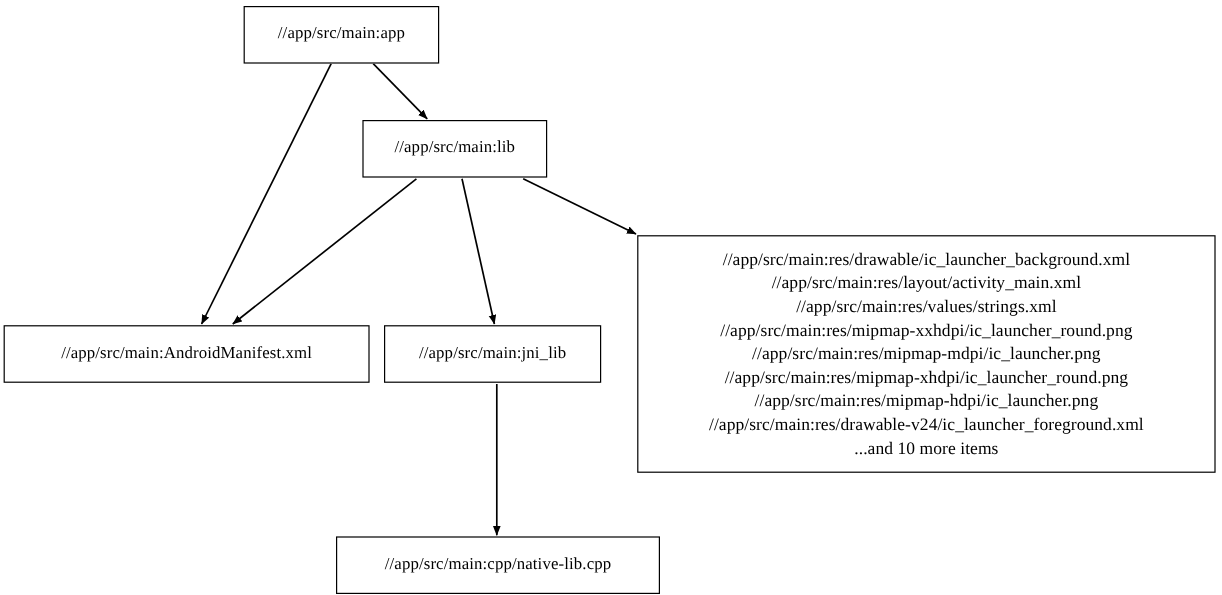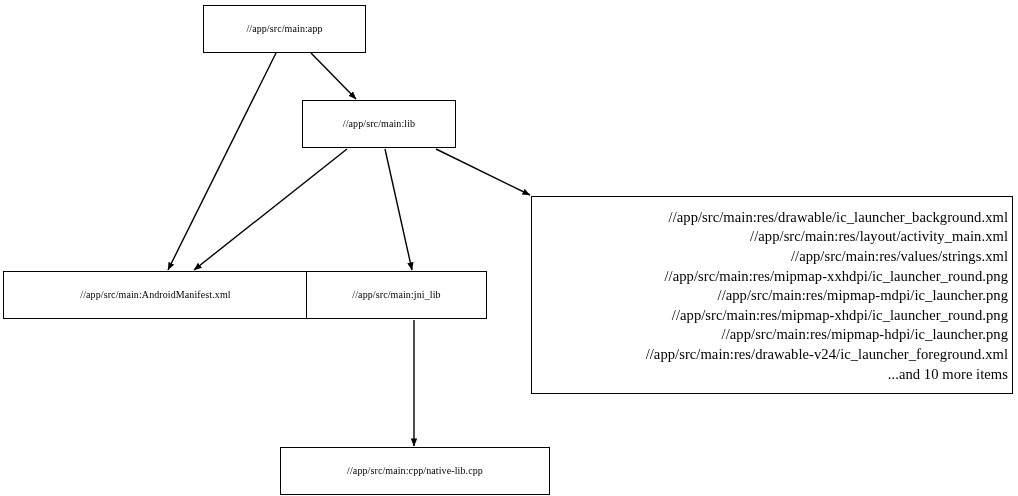"//app/src/main:app" .node-label { font-size: 10px -> 14px }
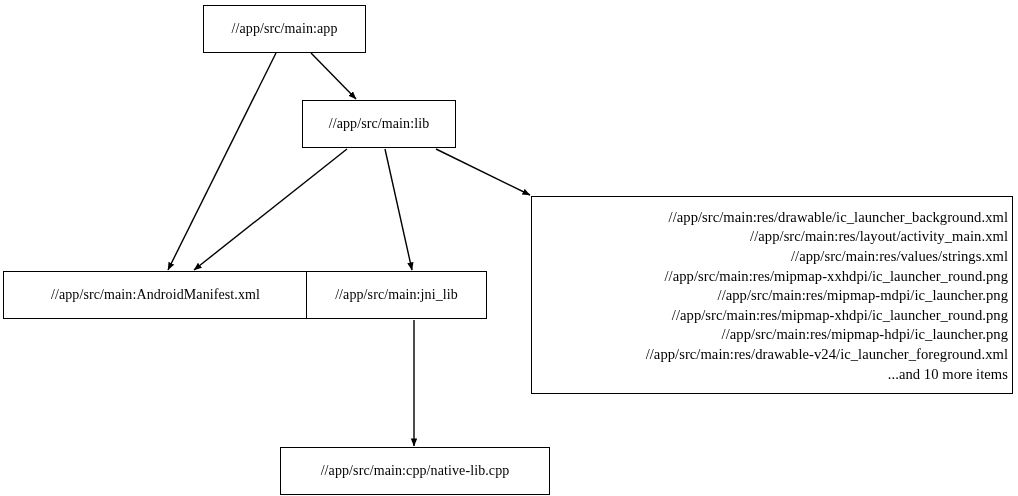"//app/src/main:res/drawable/ic_launcher_" .node-multi .line { text-align: right -> center }
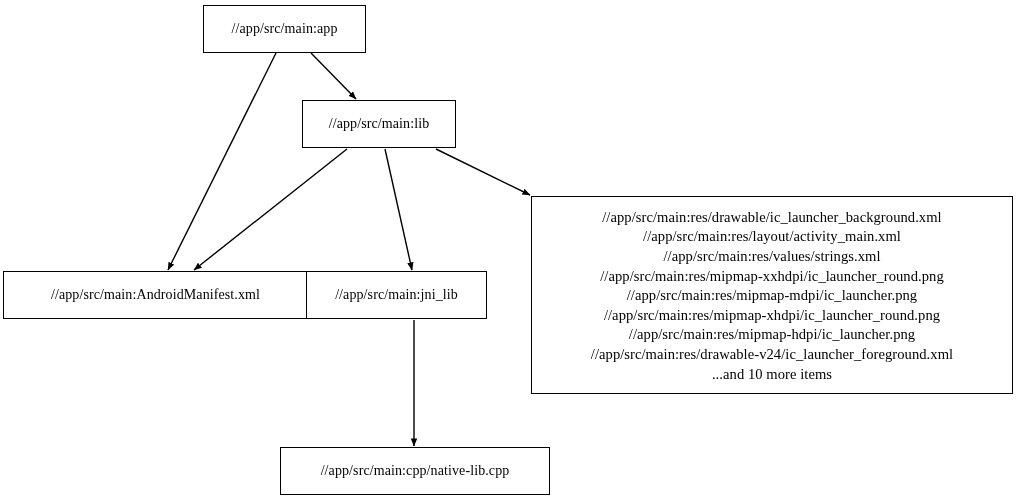"//app/src/main:jni_lib" div.node { left: 306px -> 320px }
